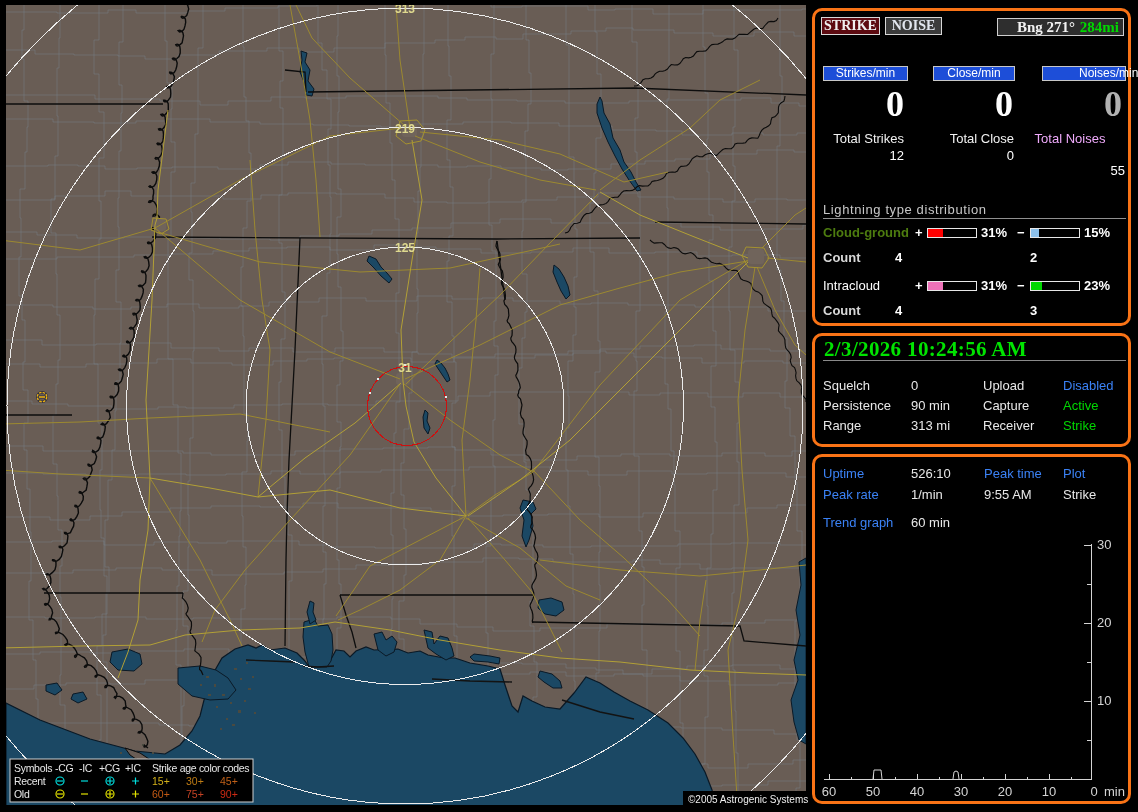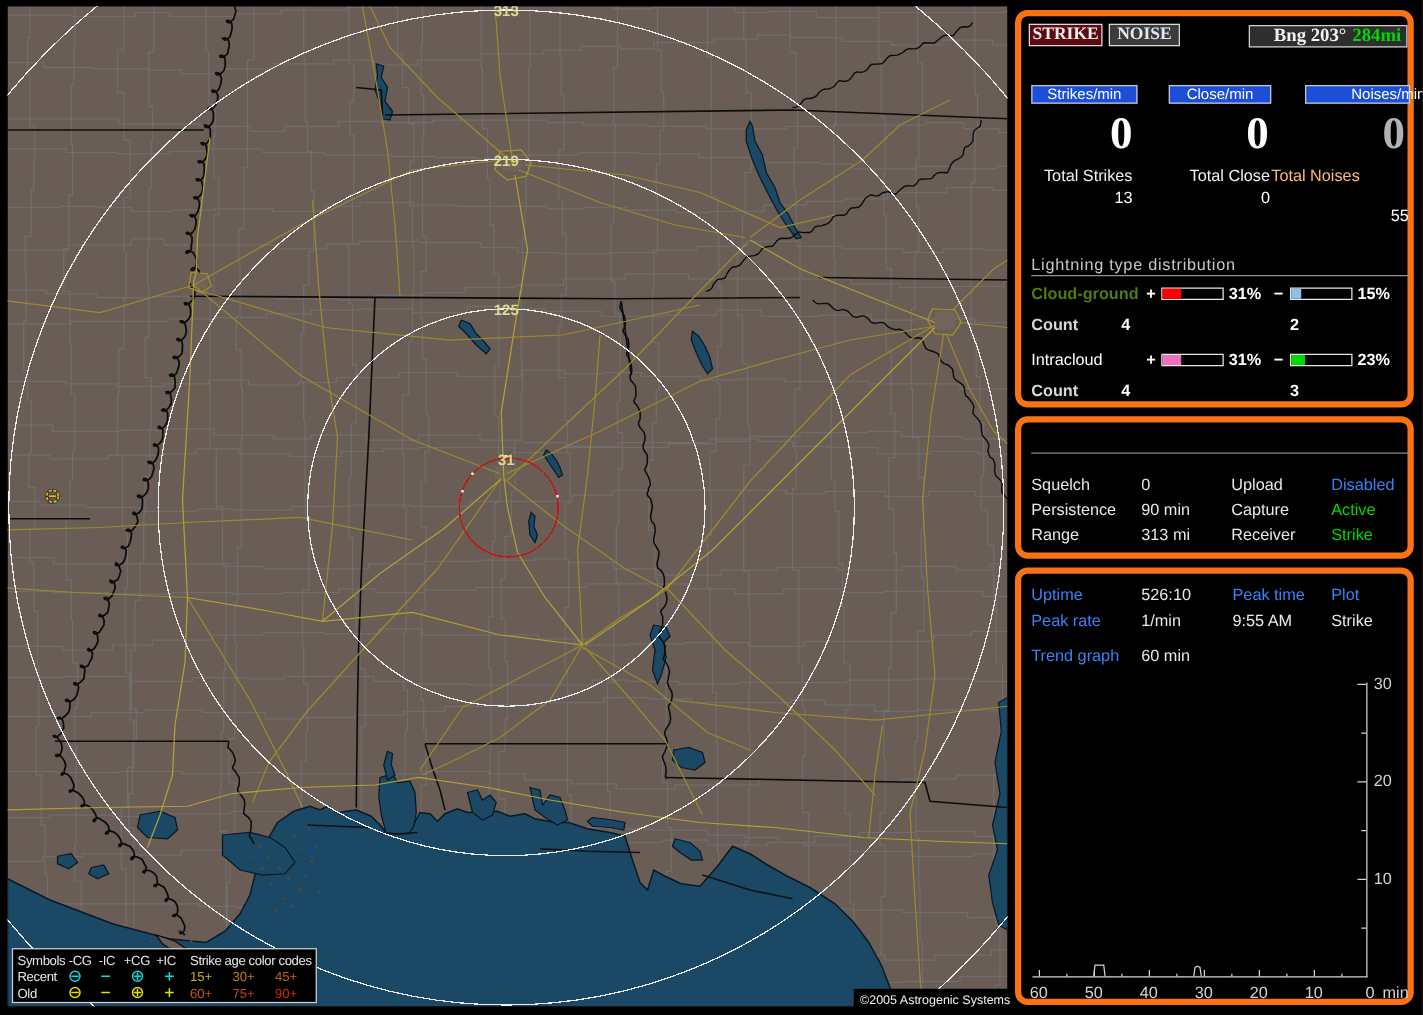"STRIKE" .panel { border: 5px solid #f97316 -> 3px solid #f97316 }
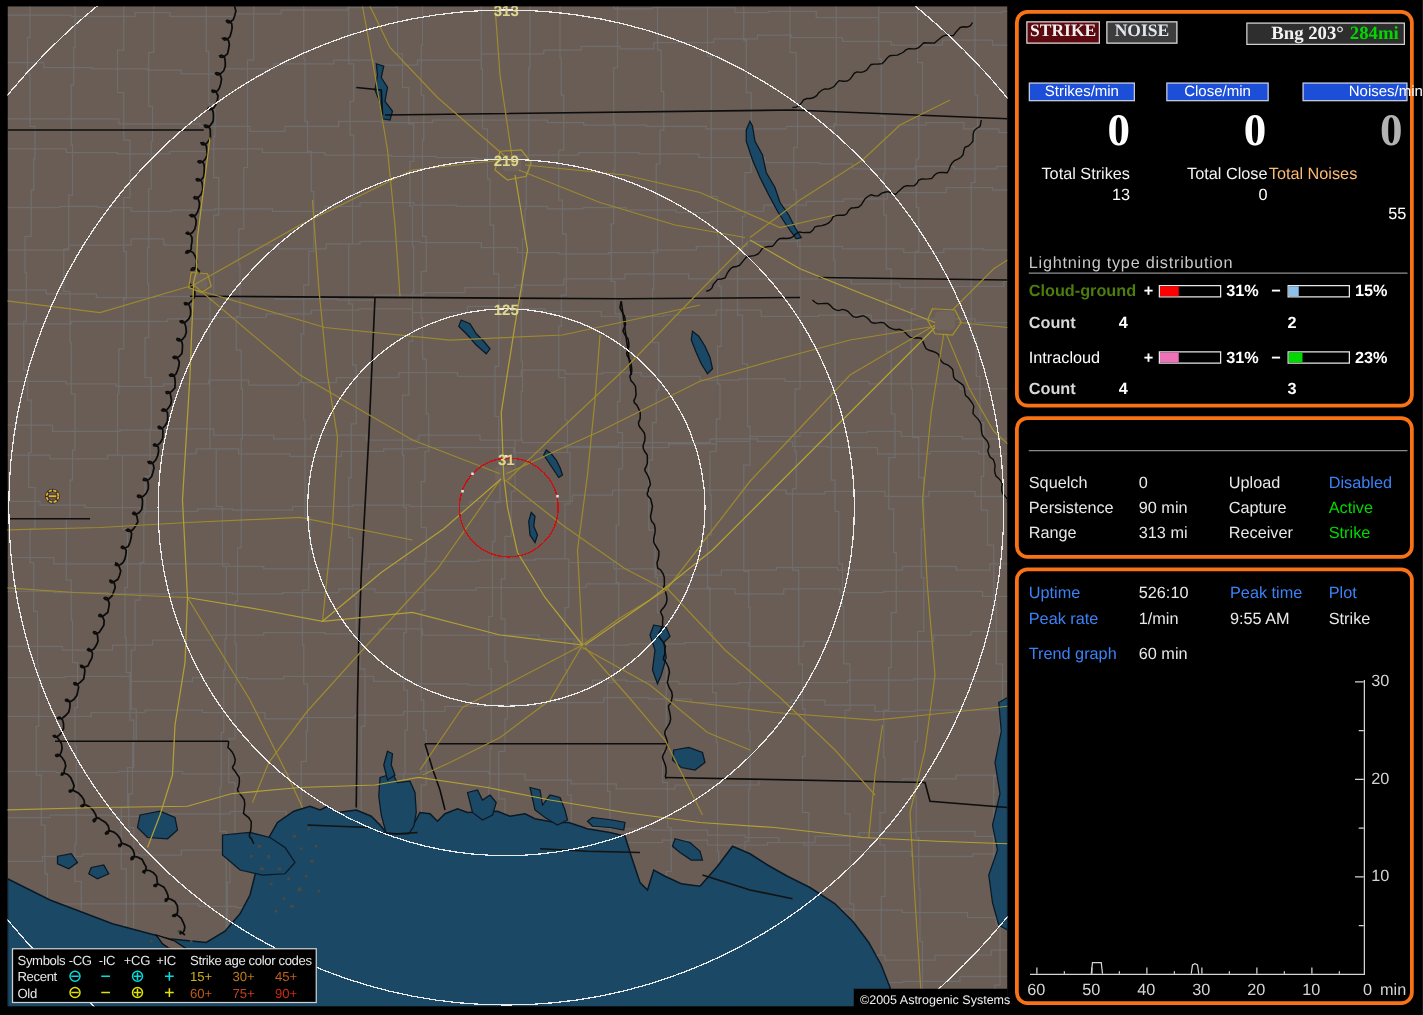"Bng 203°" span { text: 203 -> 271 }
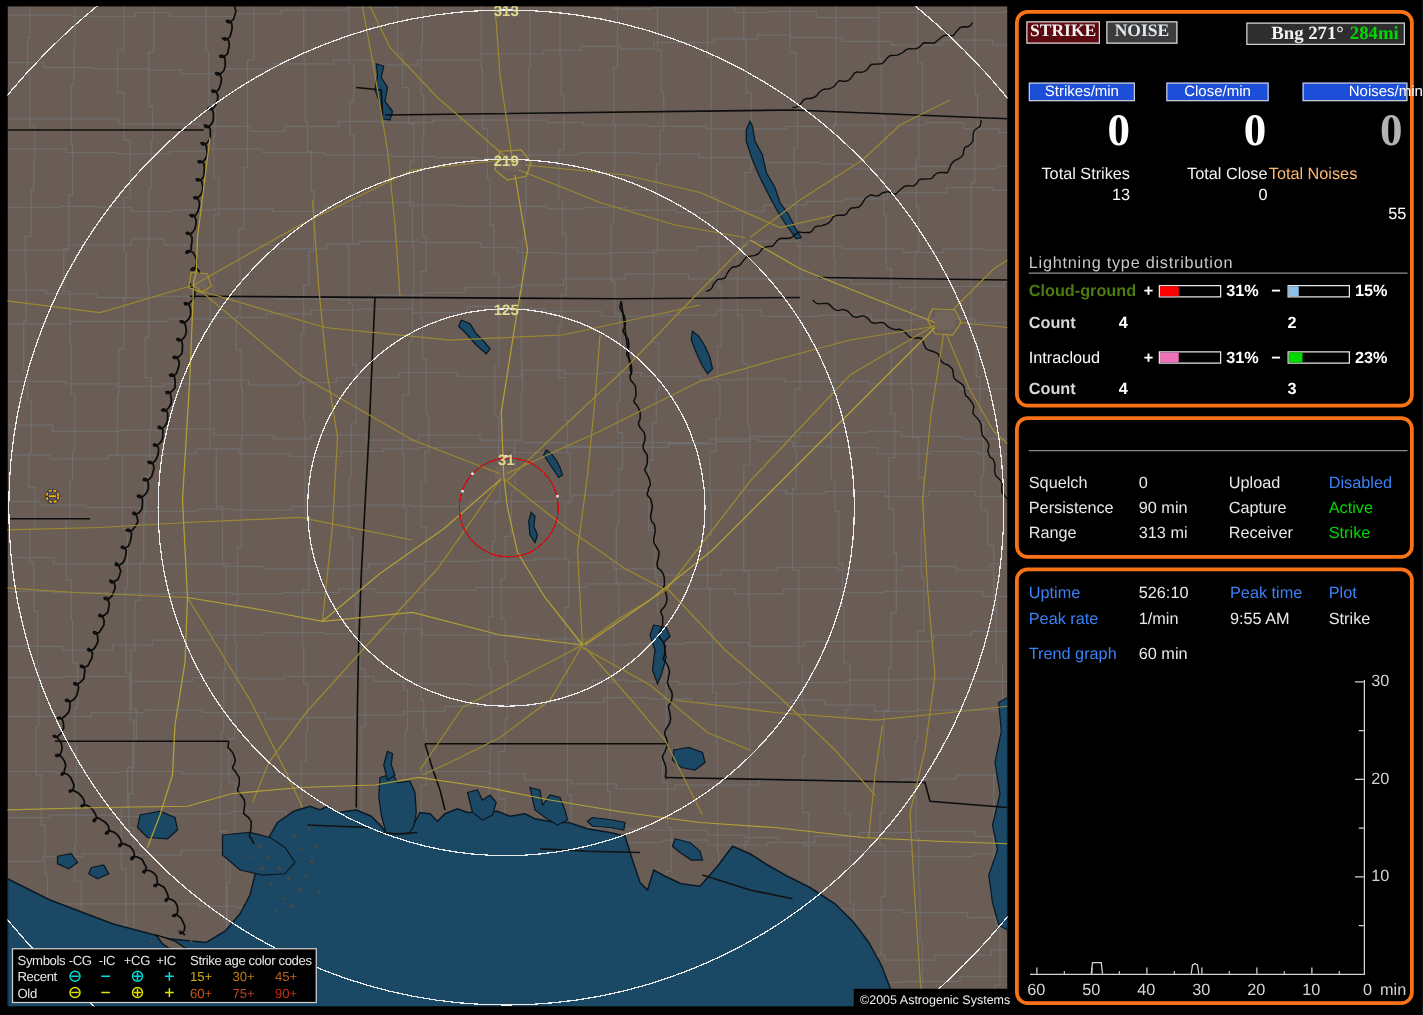"Total Noises" div.abs { color: #fdba74 -> #f0abfc; text-align: left -> center }
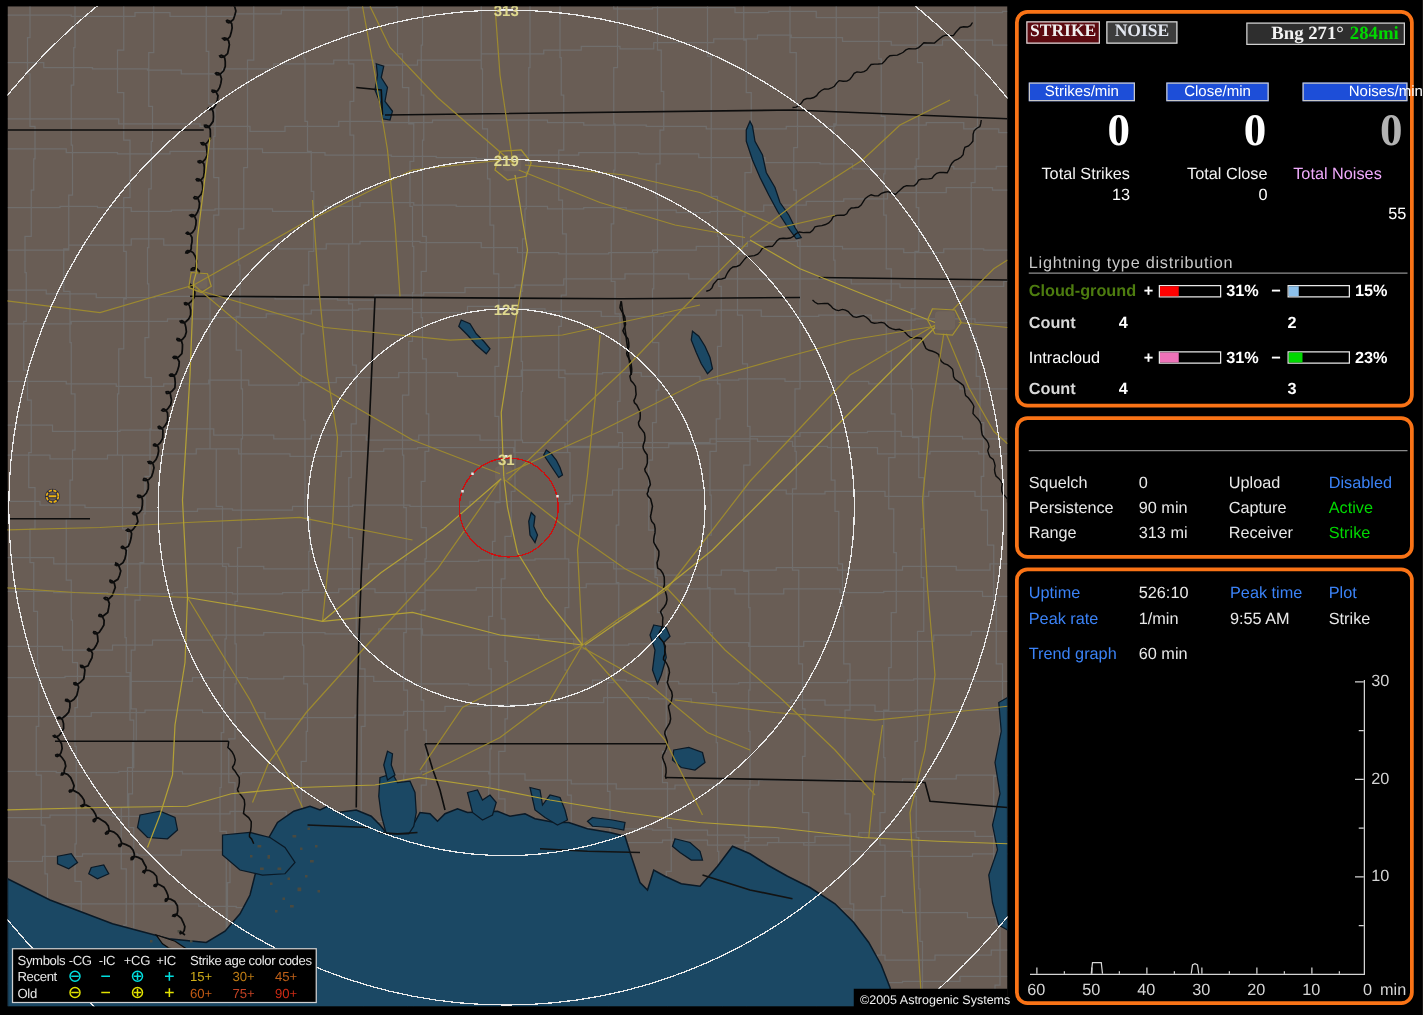"13" div.abs { text: 13 -> 12 }
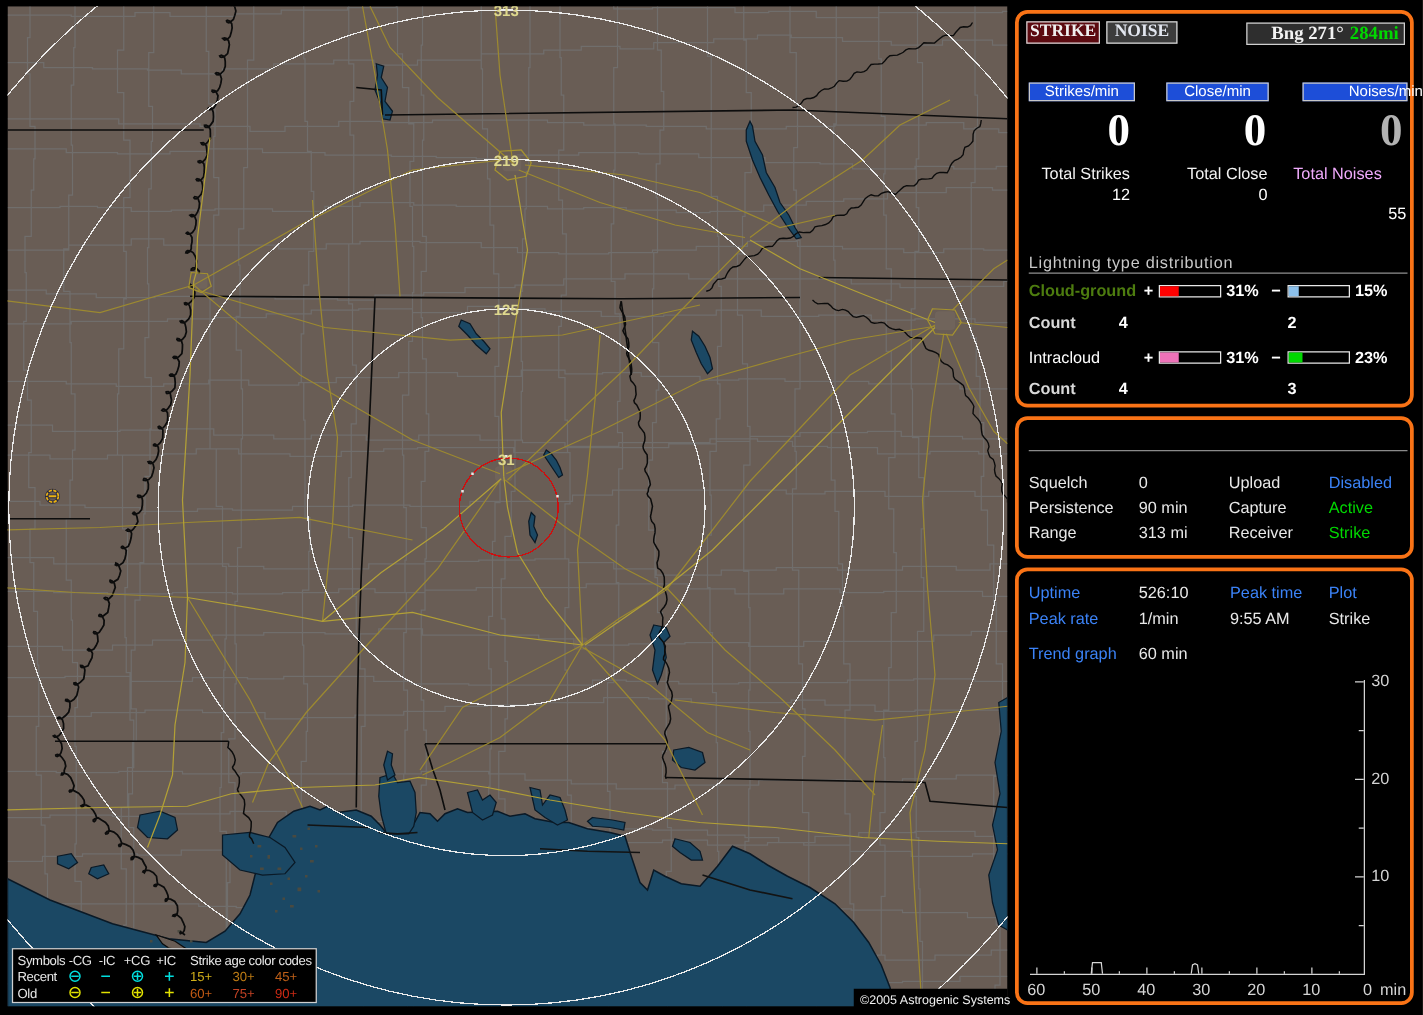"2/3/2026 10:24:56 AM" div.abs { html: none -> <div>2/3/2026 10:24:56 AM</div> }
